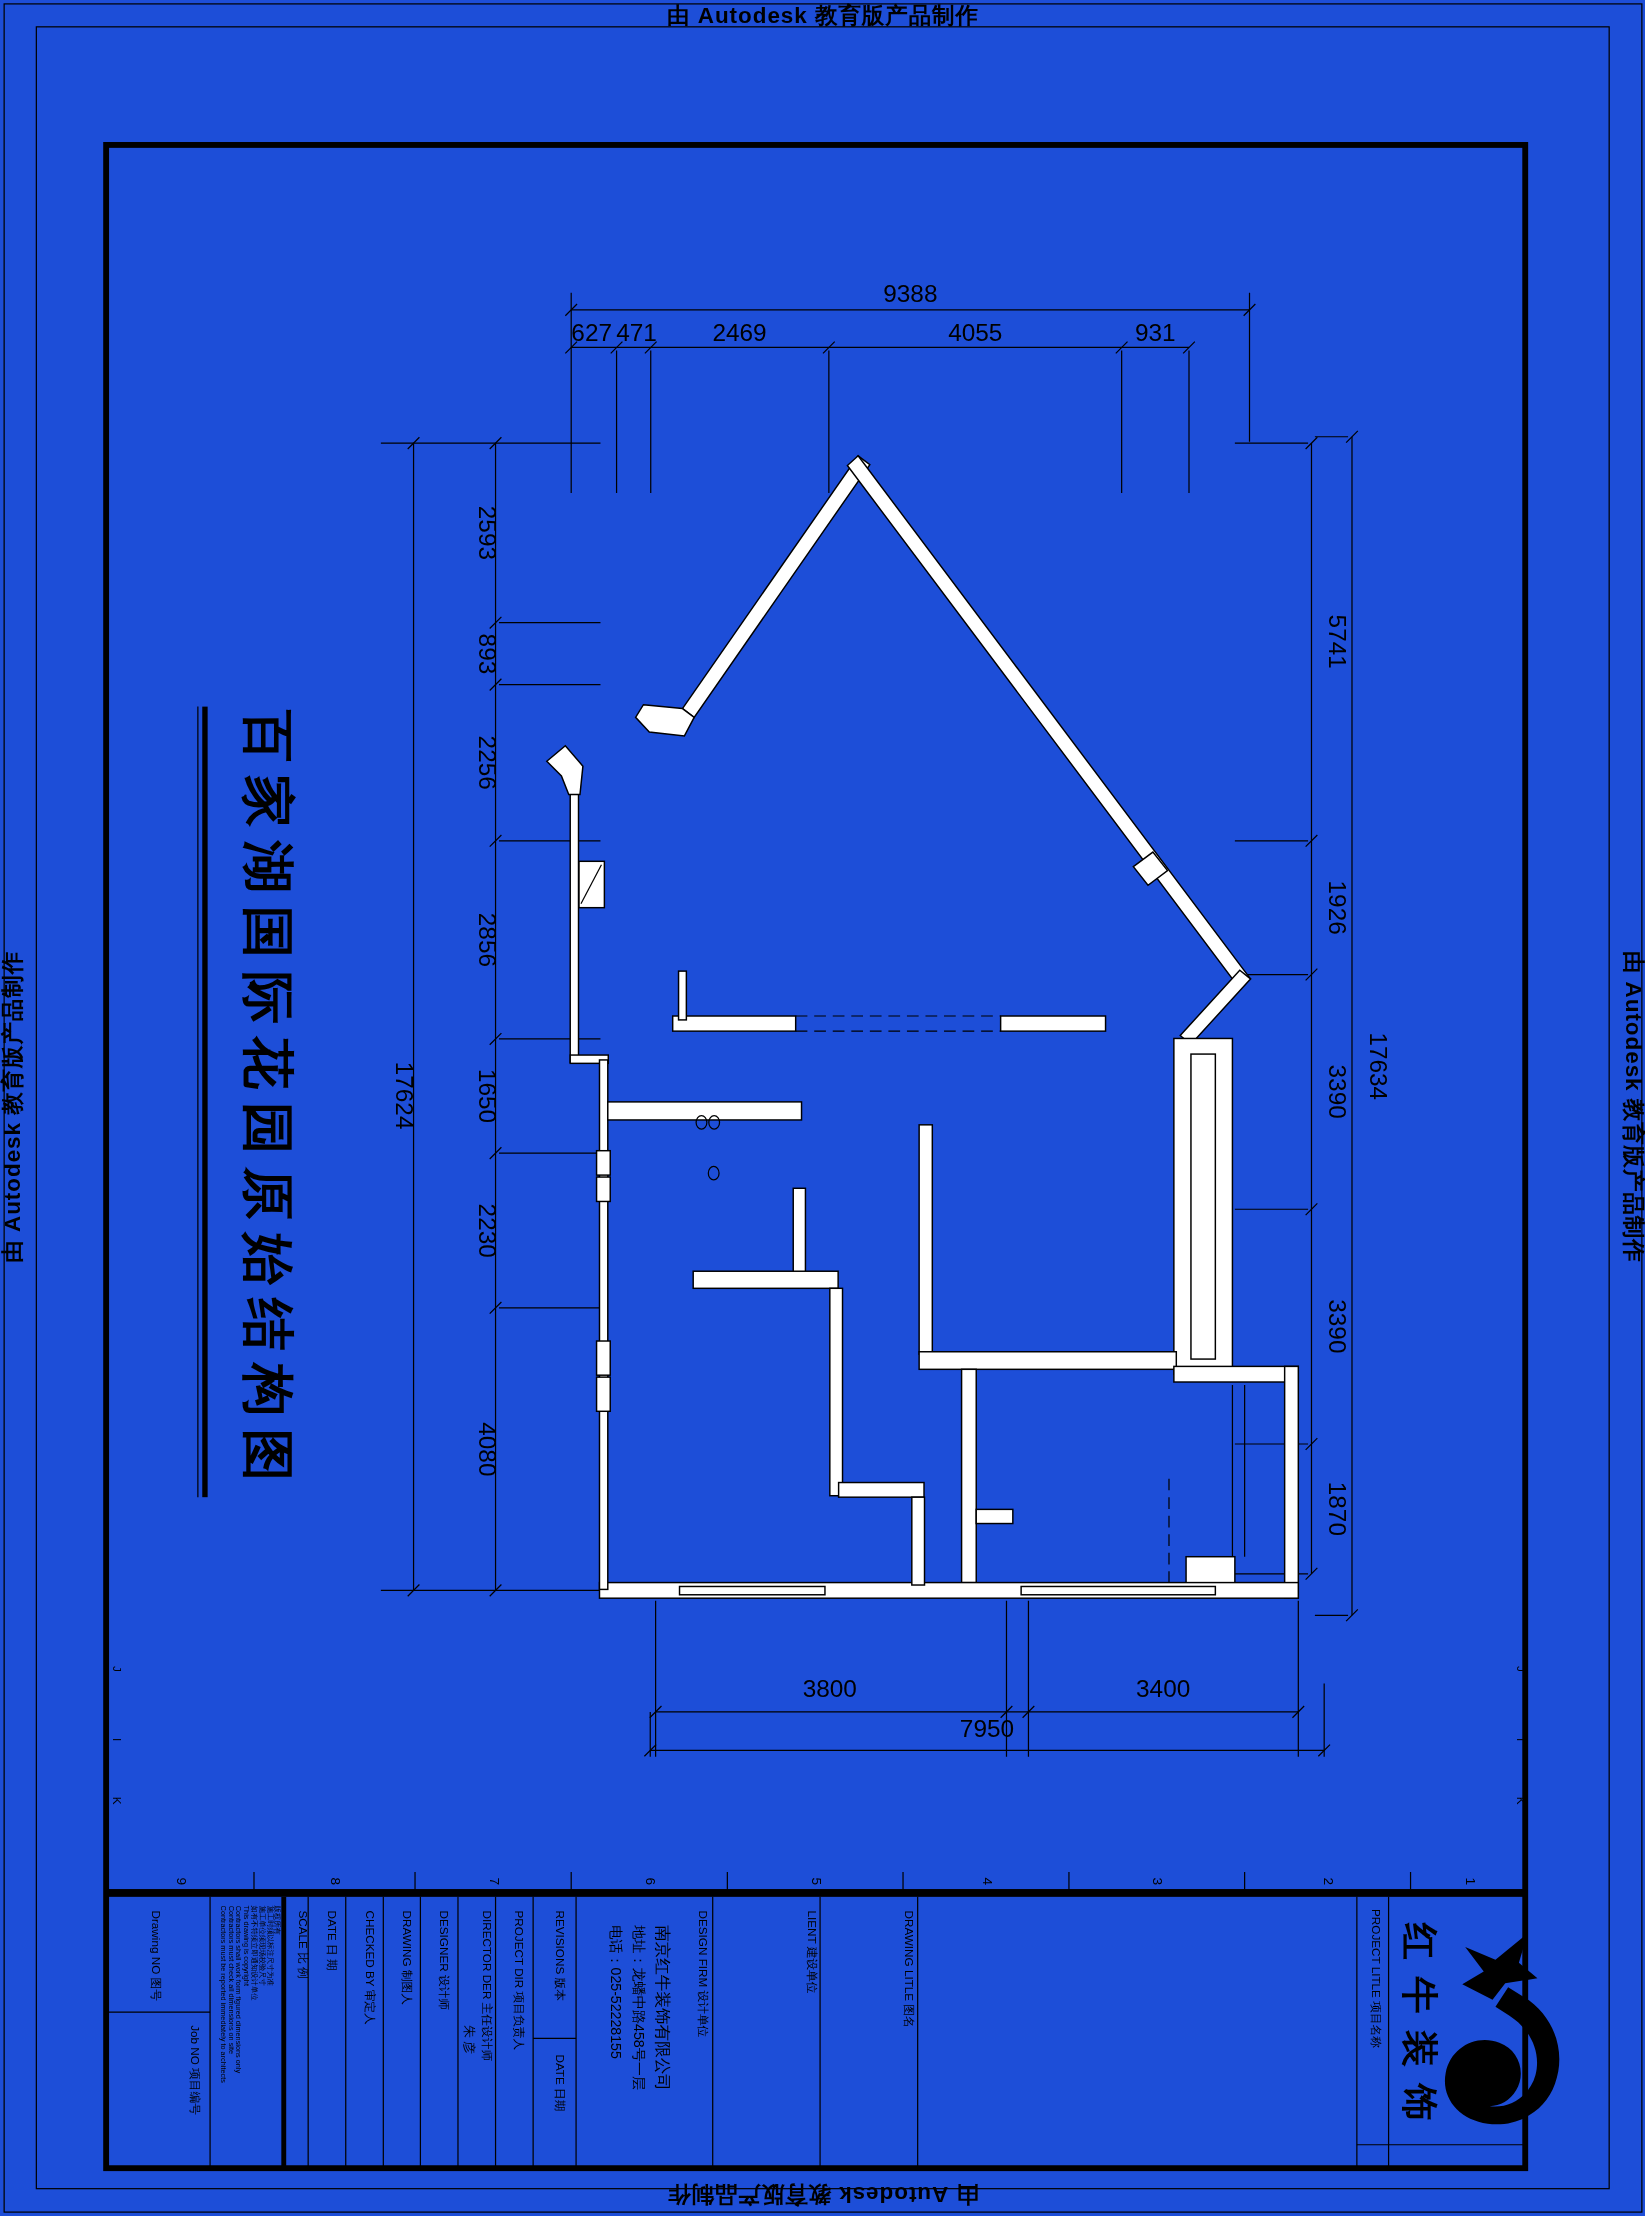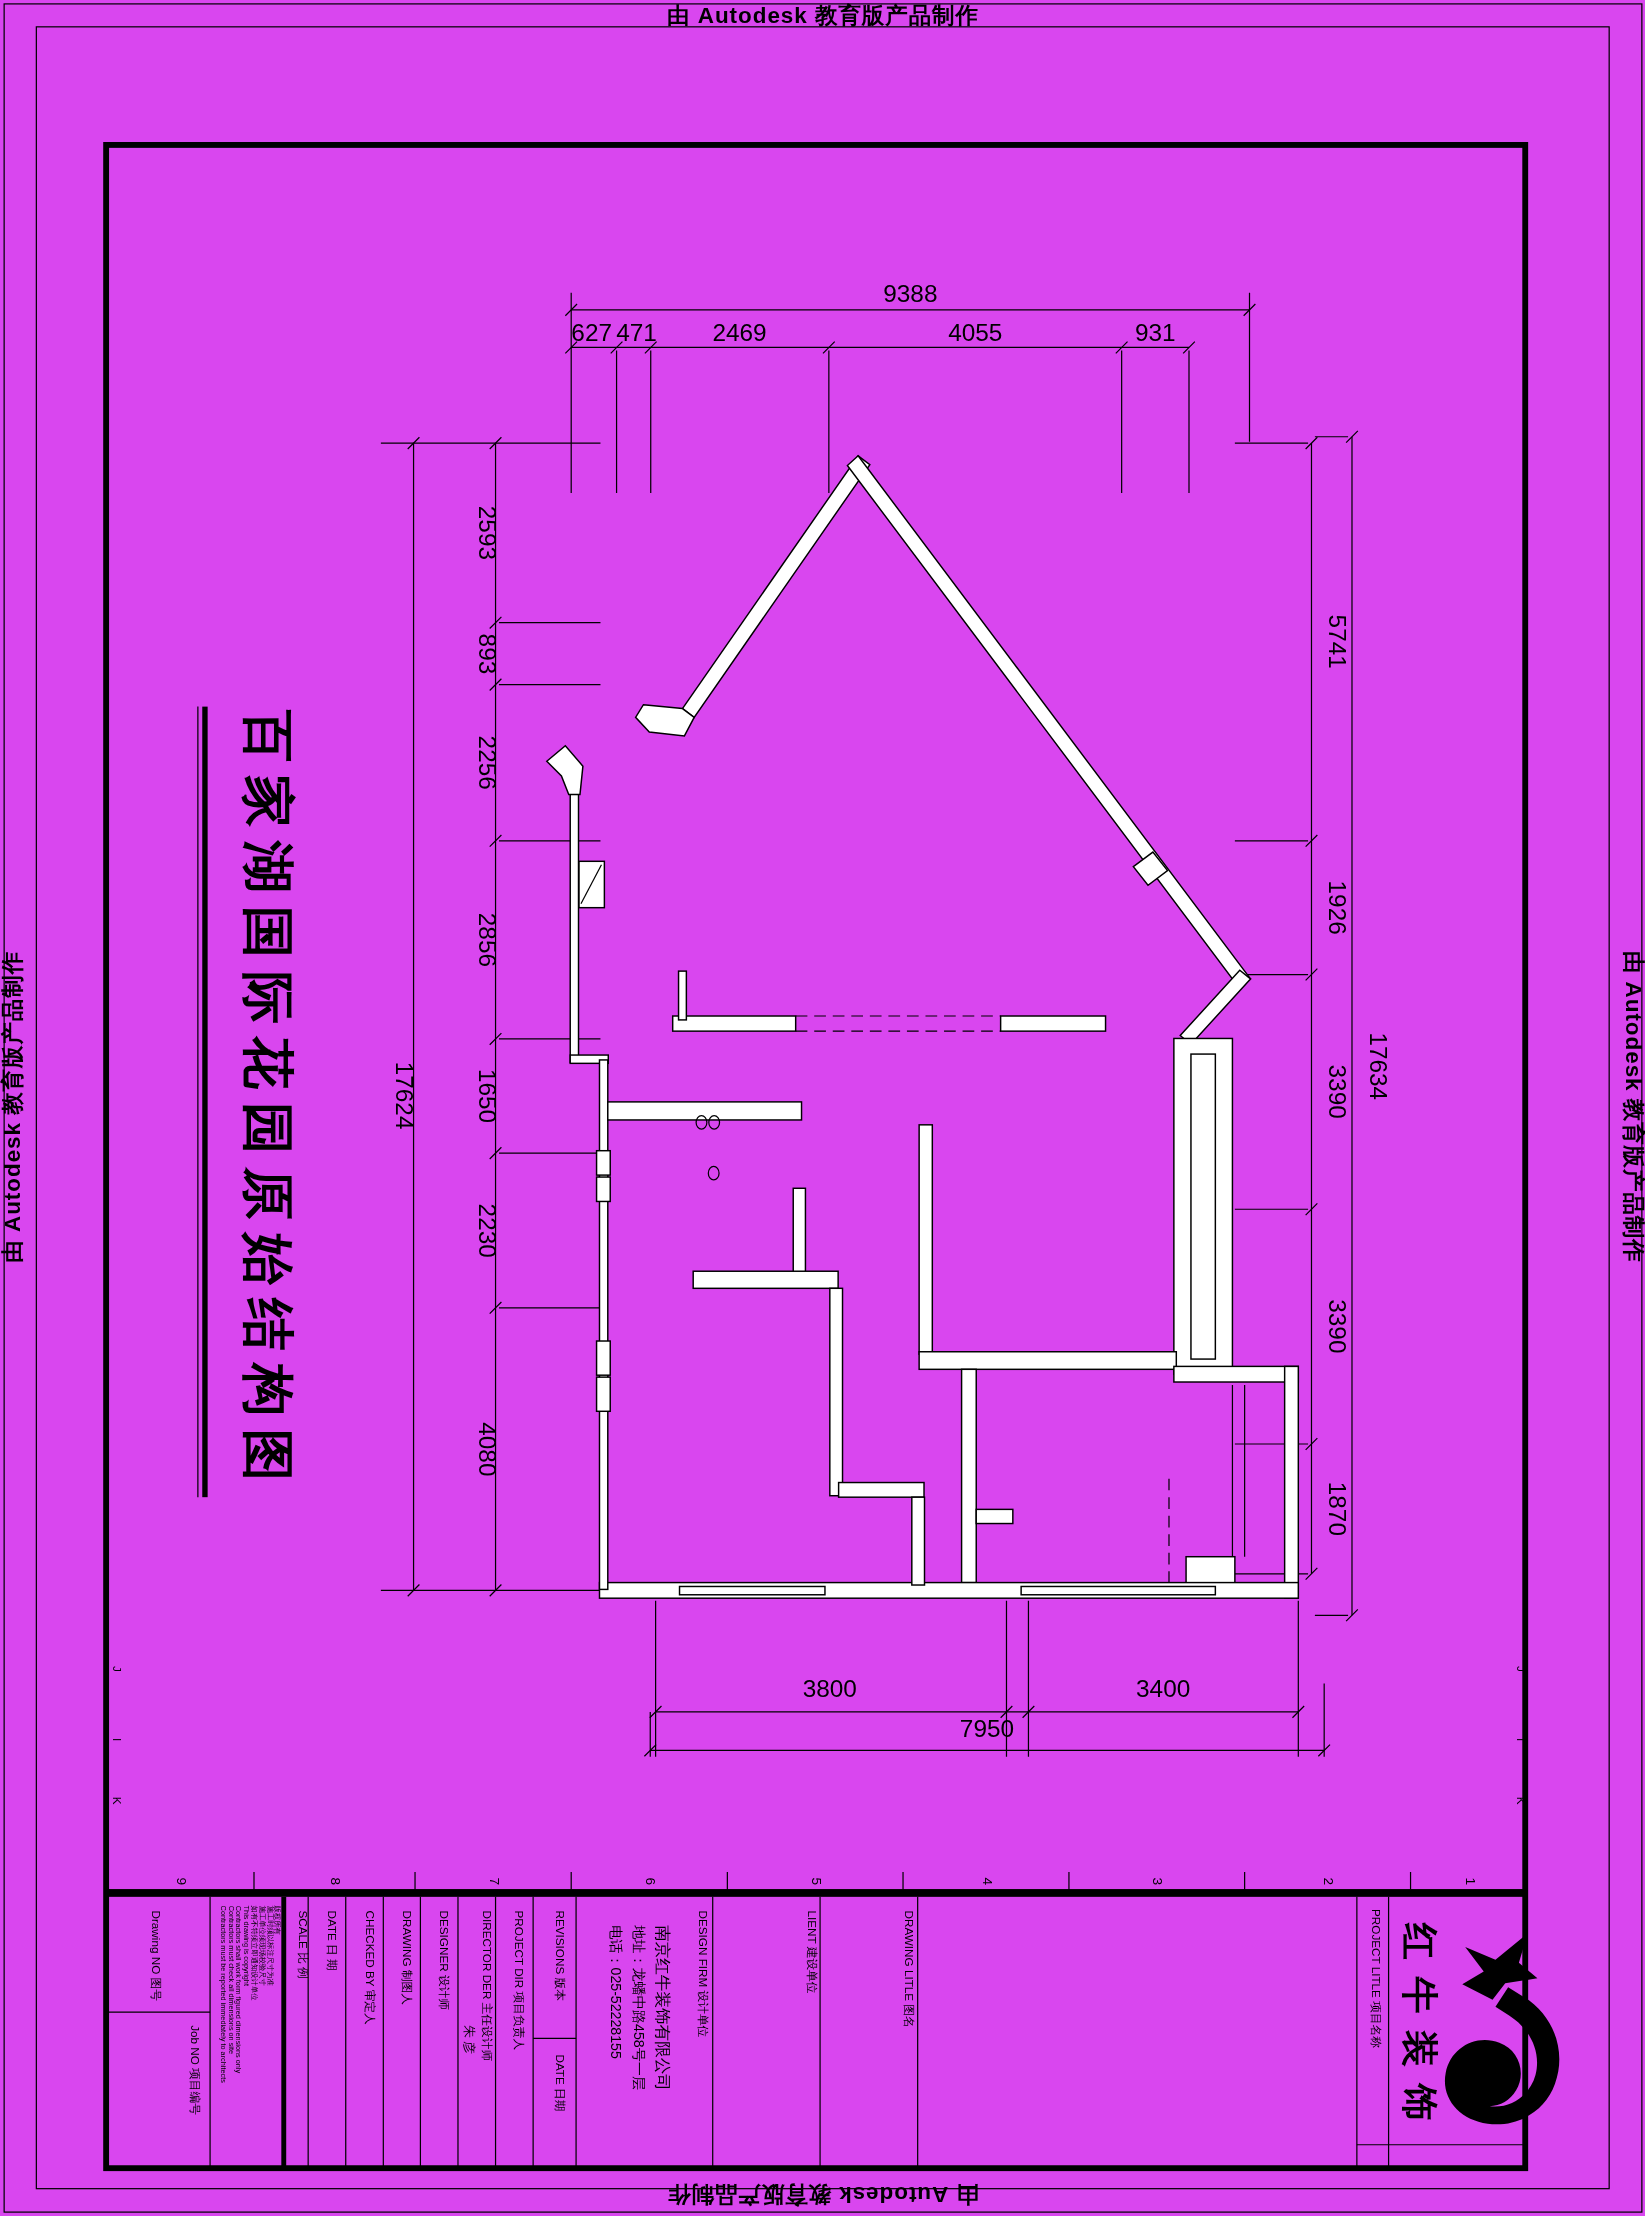"由 Autodesk 教育版产品制作" .sheet { background: #d946ef -> #1d4ed8 }
